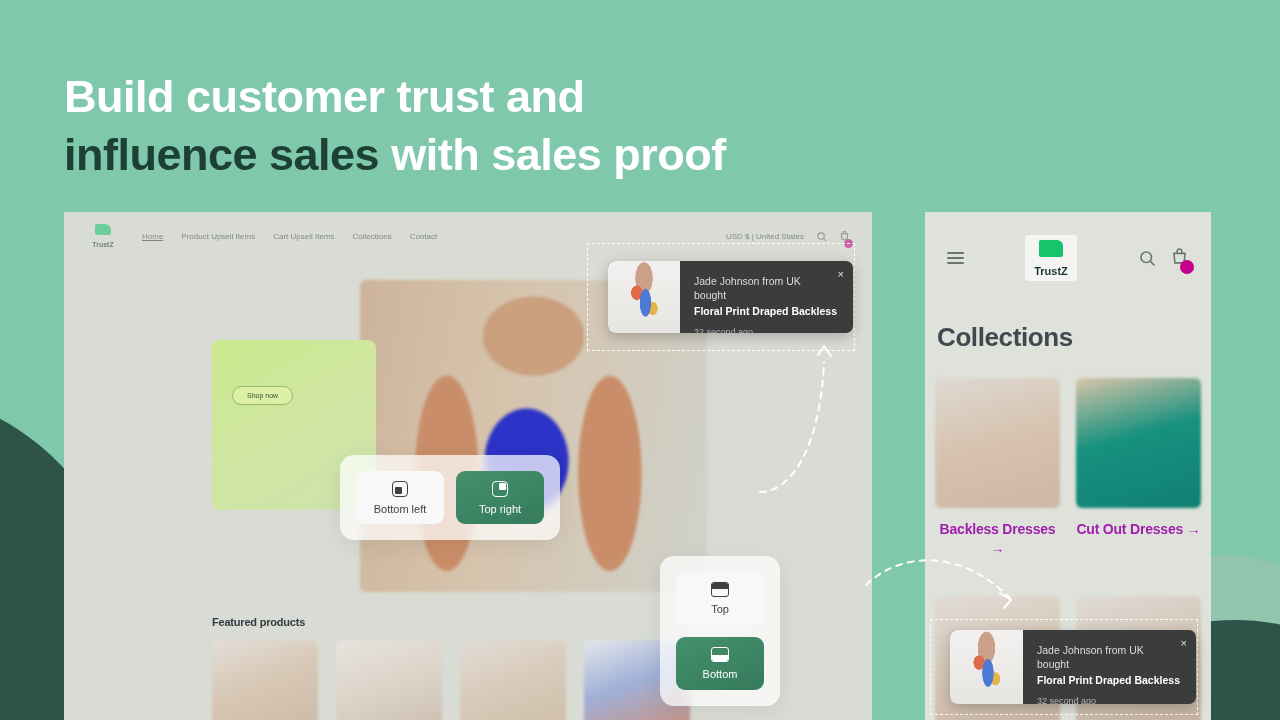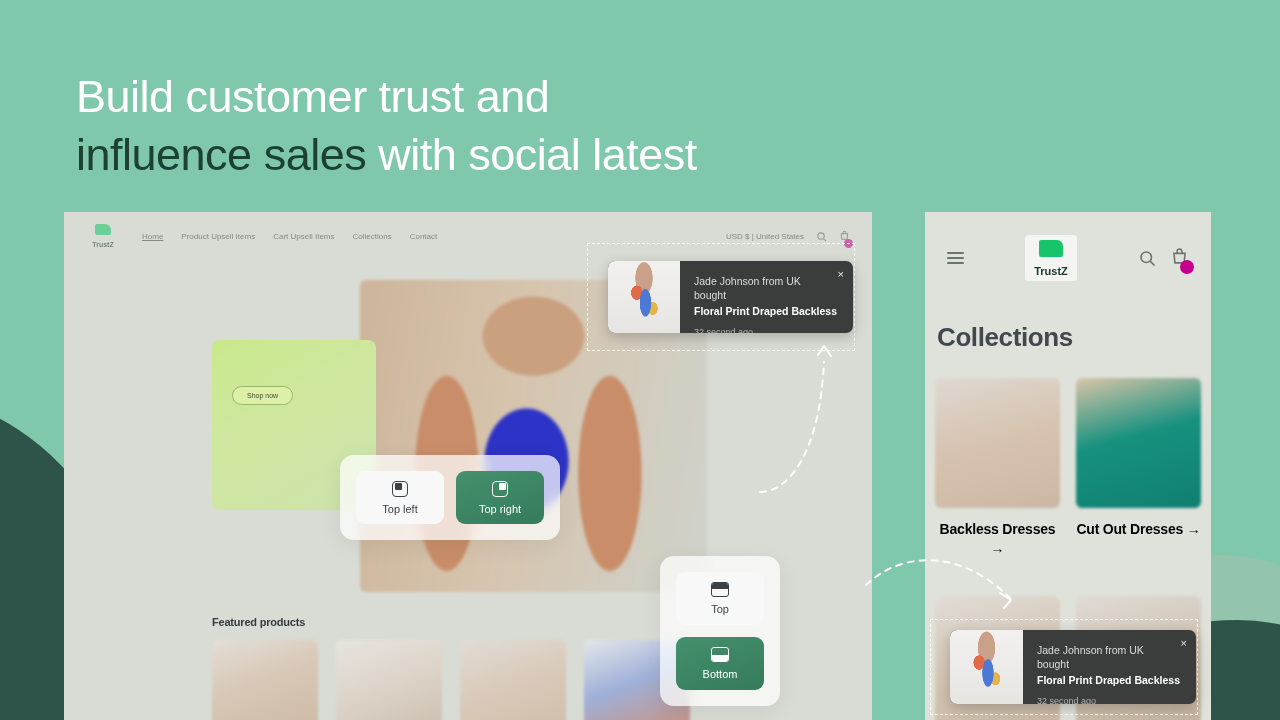"Build customer trust and" #headline { font-weight: normal -> bold; left: 76px -> 64px }
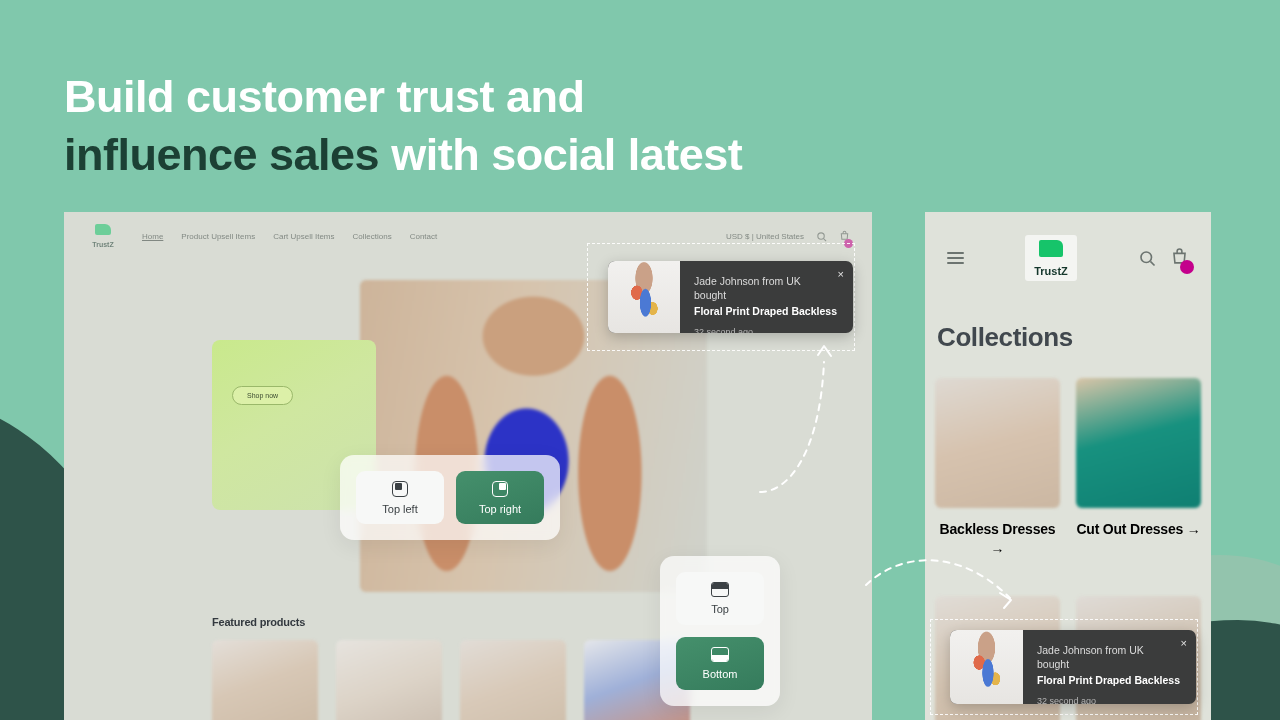"with social latest" span { text: social latest -> sales proof }
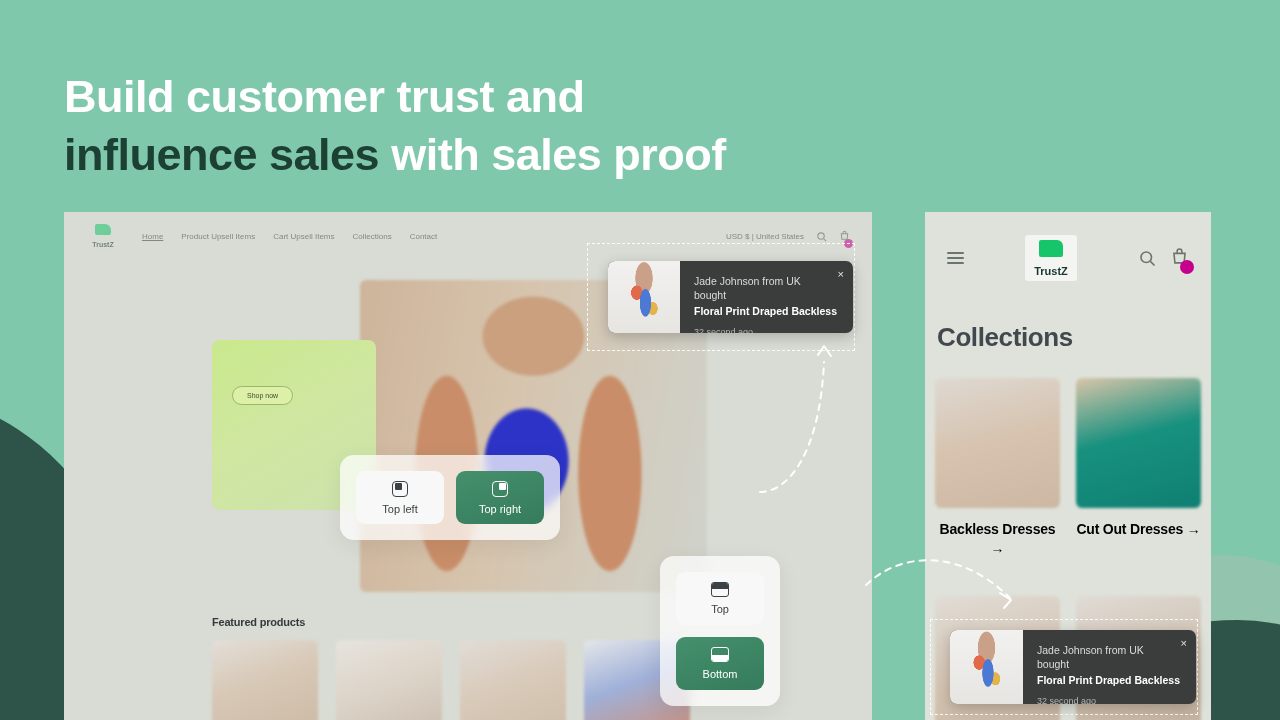"Bottom left" div.opt { html: none -> <div> <div></div> <div>Bottom left</div> </div> }
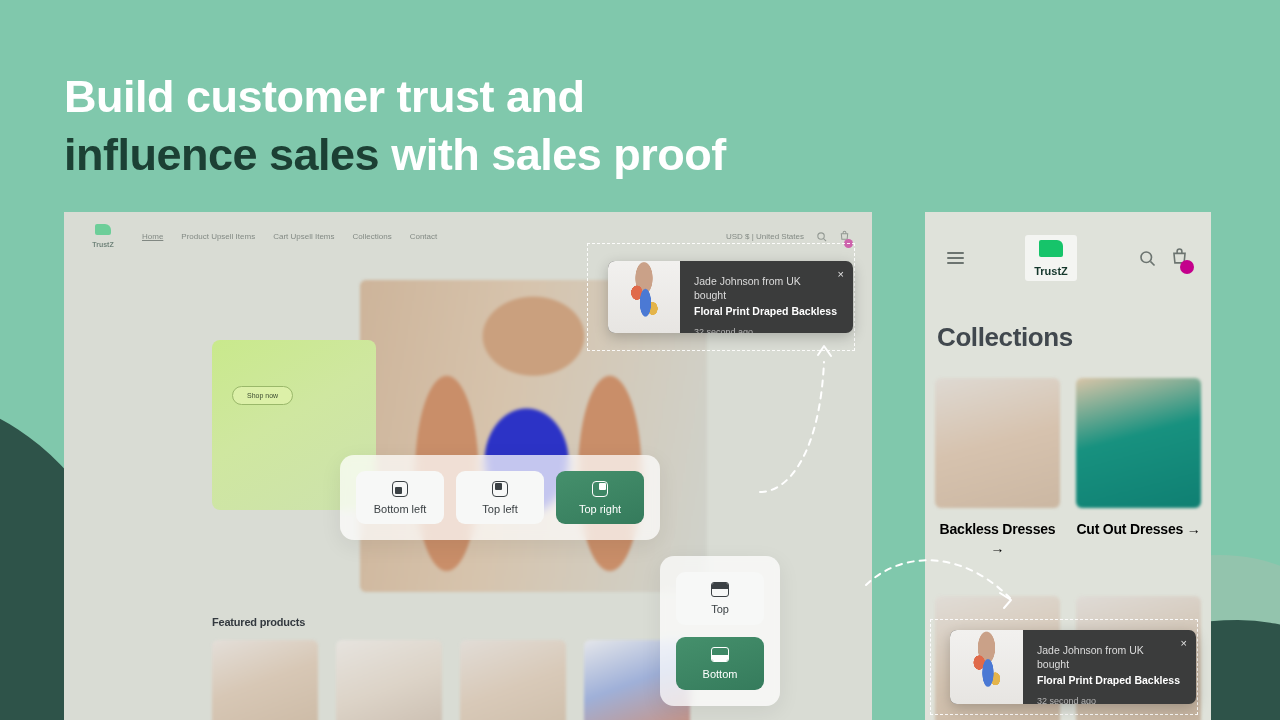"Top left" div.opt { html: <div> <div></div> <div>Top left</div> </div> -> none }
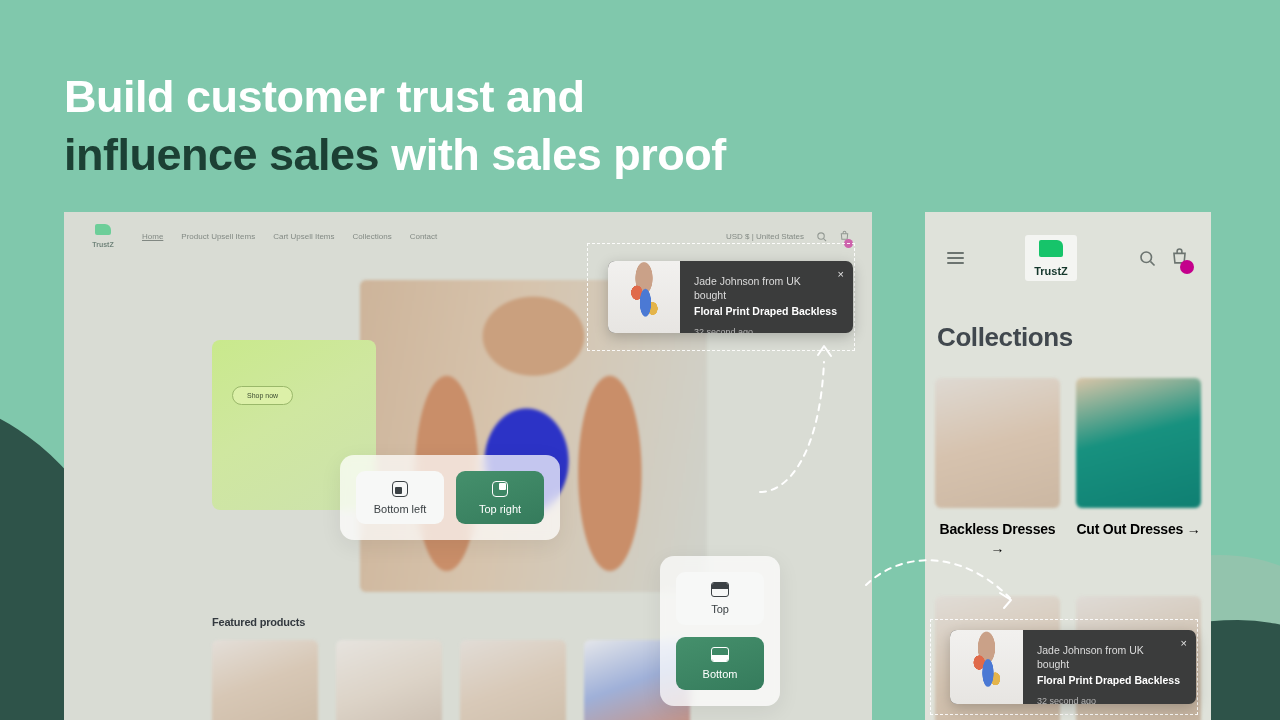"Backless Dresses →" .coll-name { color: #000000 -> #a21caf }
